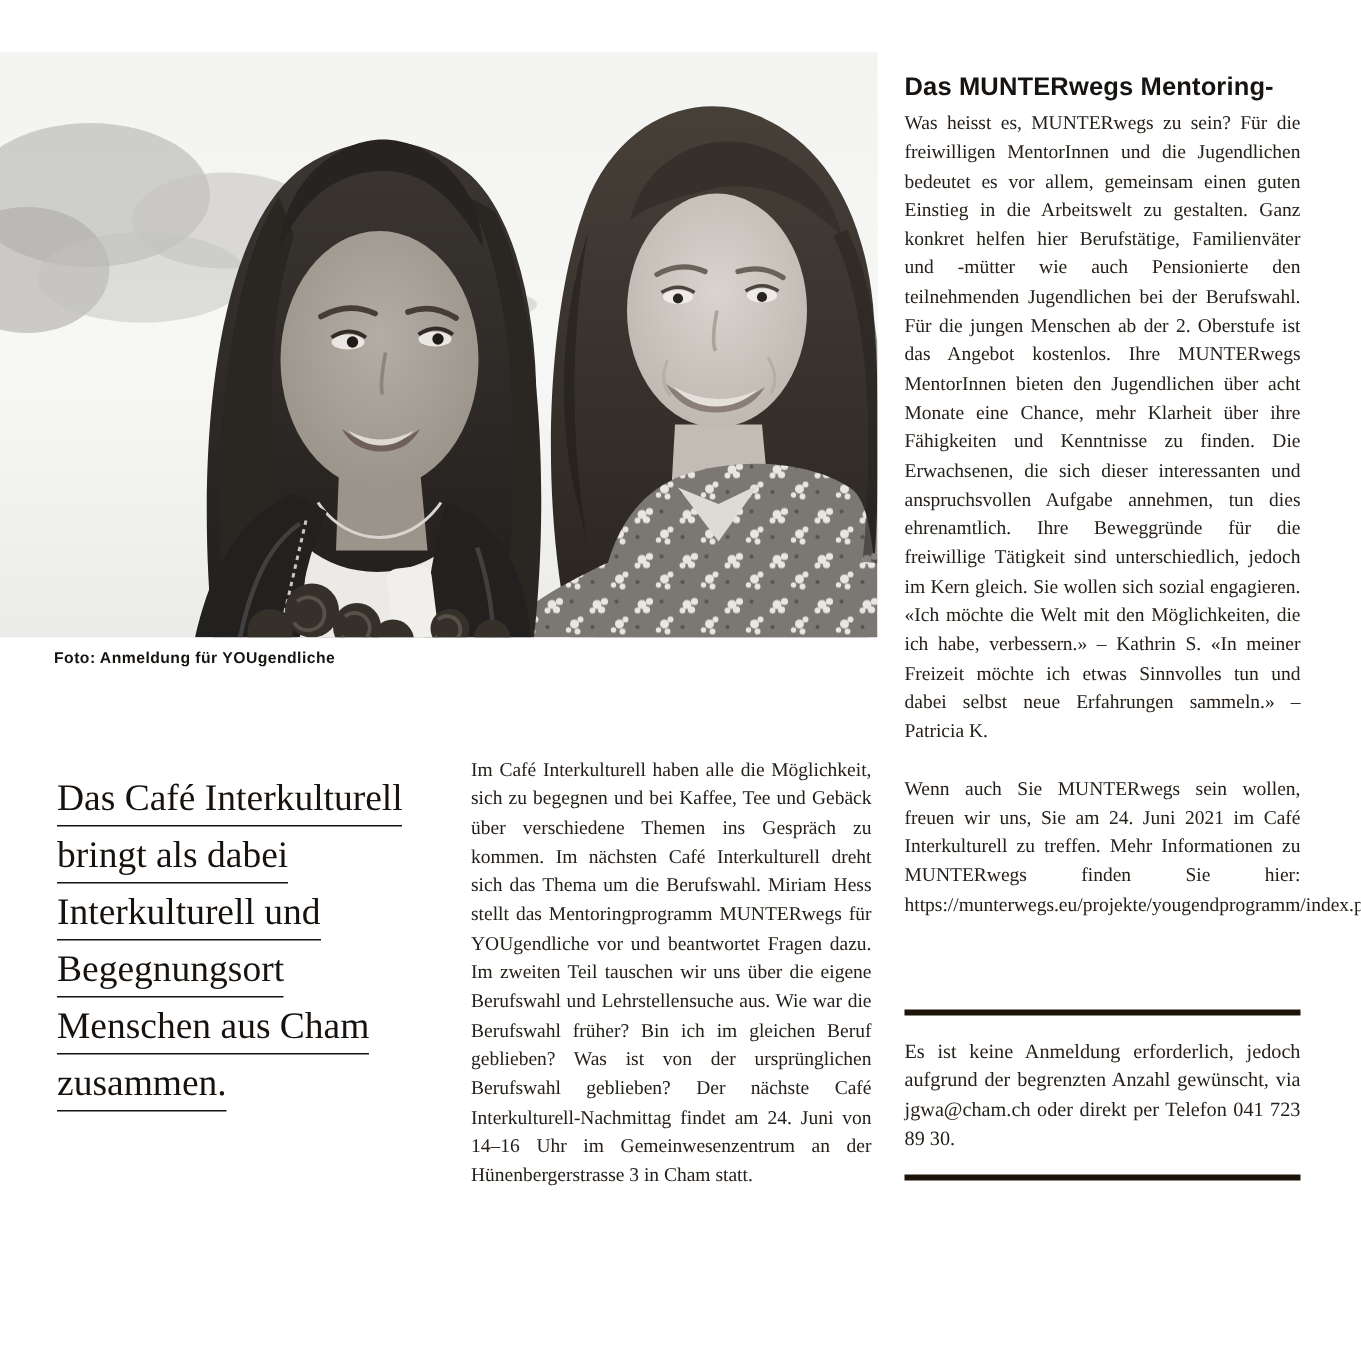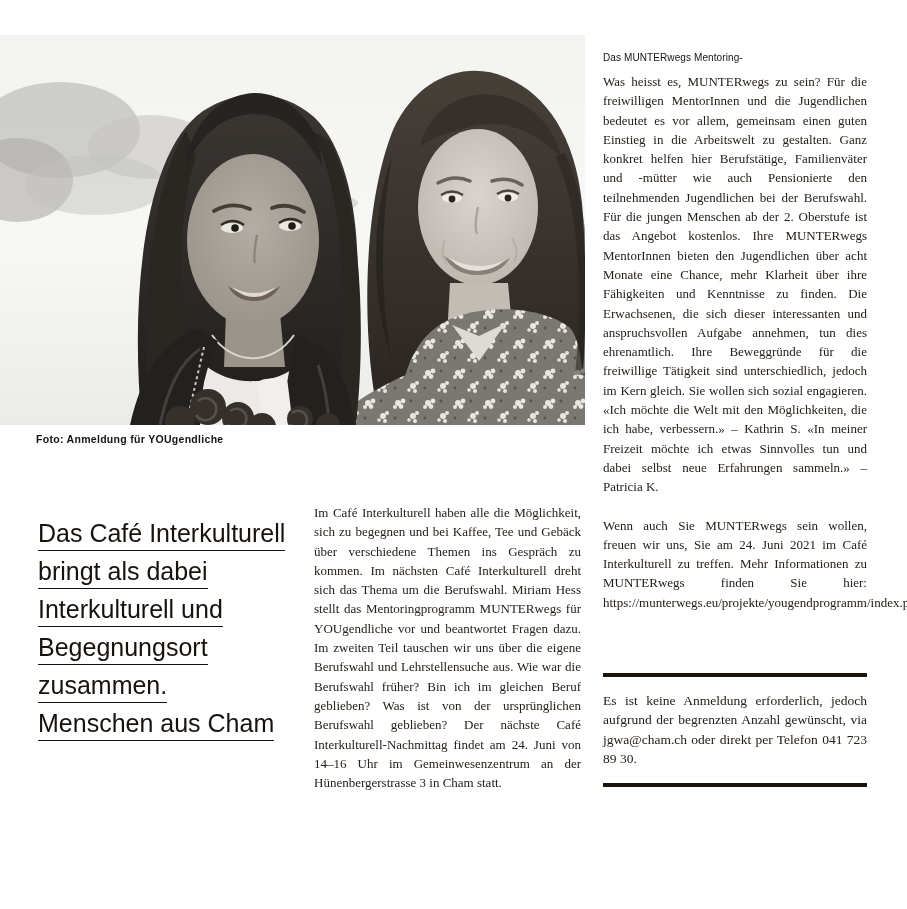"Das MUNTERwegs Mentoring-" .col-right h2 { font-size: 10px -> 17px; font-weight: normal -> bold }
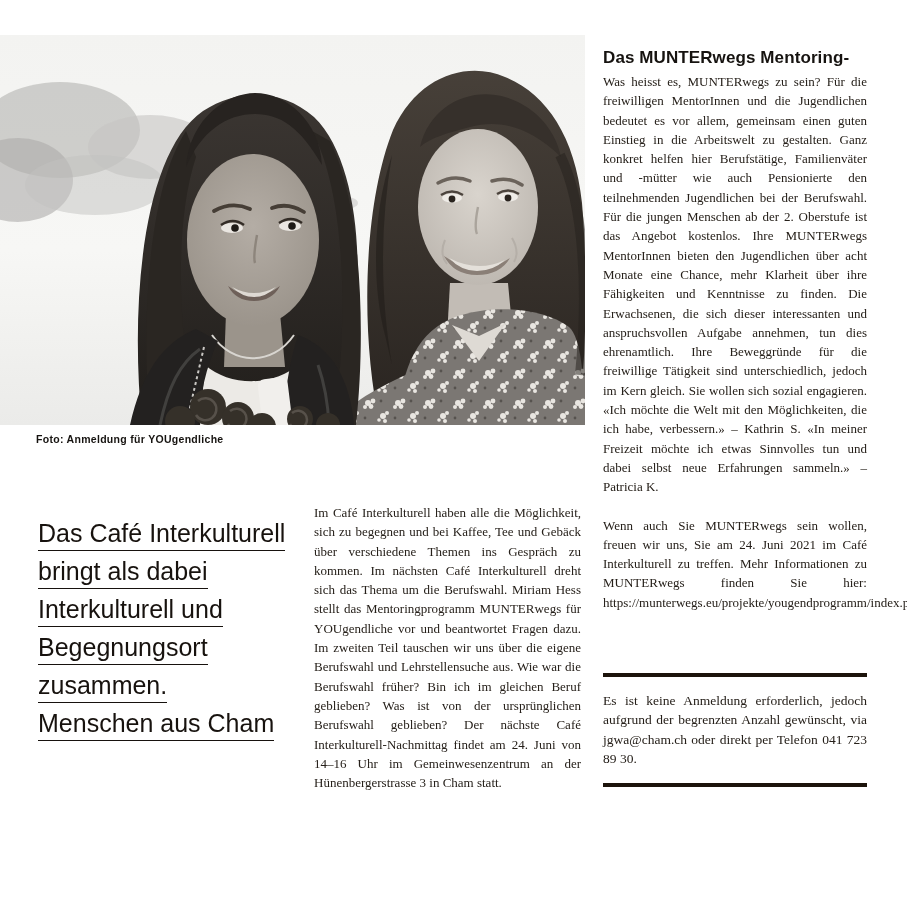"Das Café Interkulturell" .headline { font-family: Liberation Sans, sans-serif -> Liberation Serif, serif }
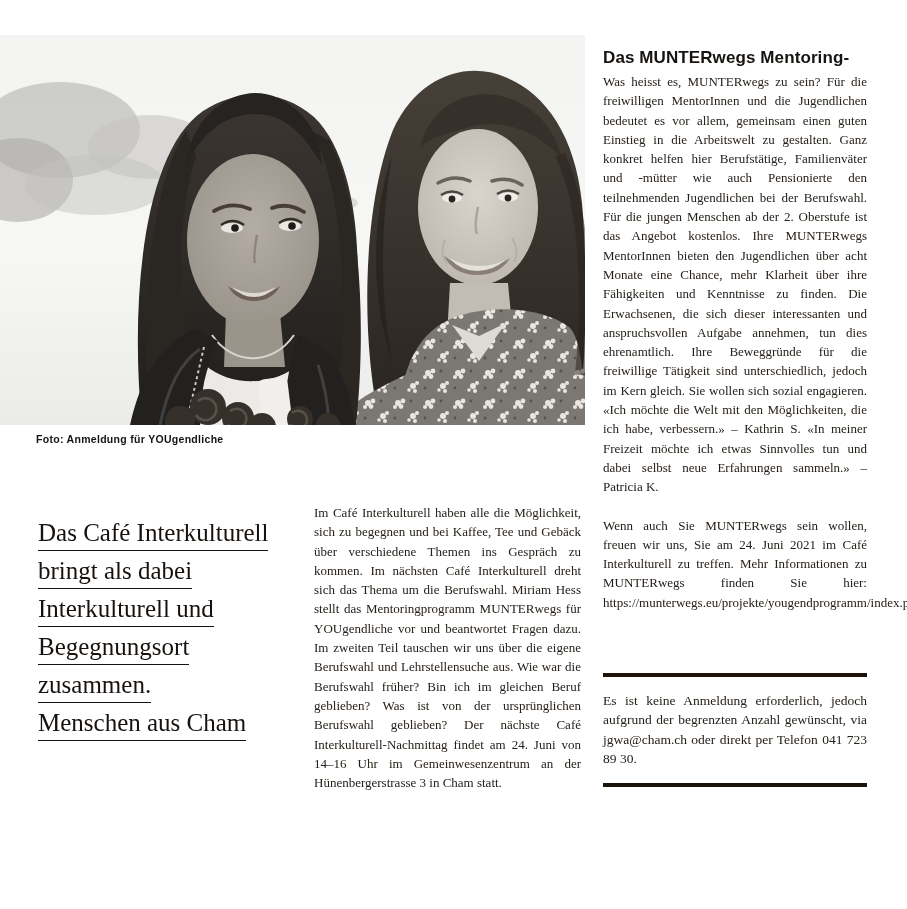"zusammen." div.hl-line { order: before "Menschen aus Cham" -> after "Menschen aus Cham" }
